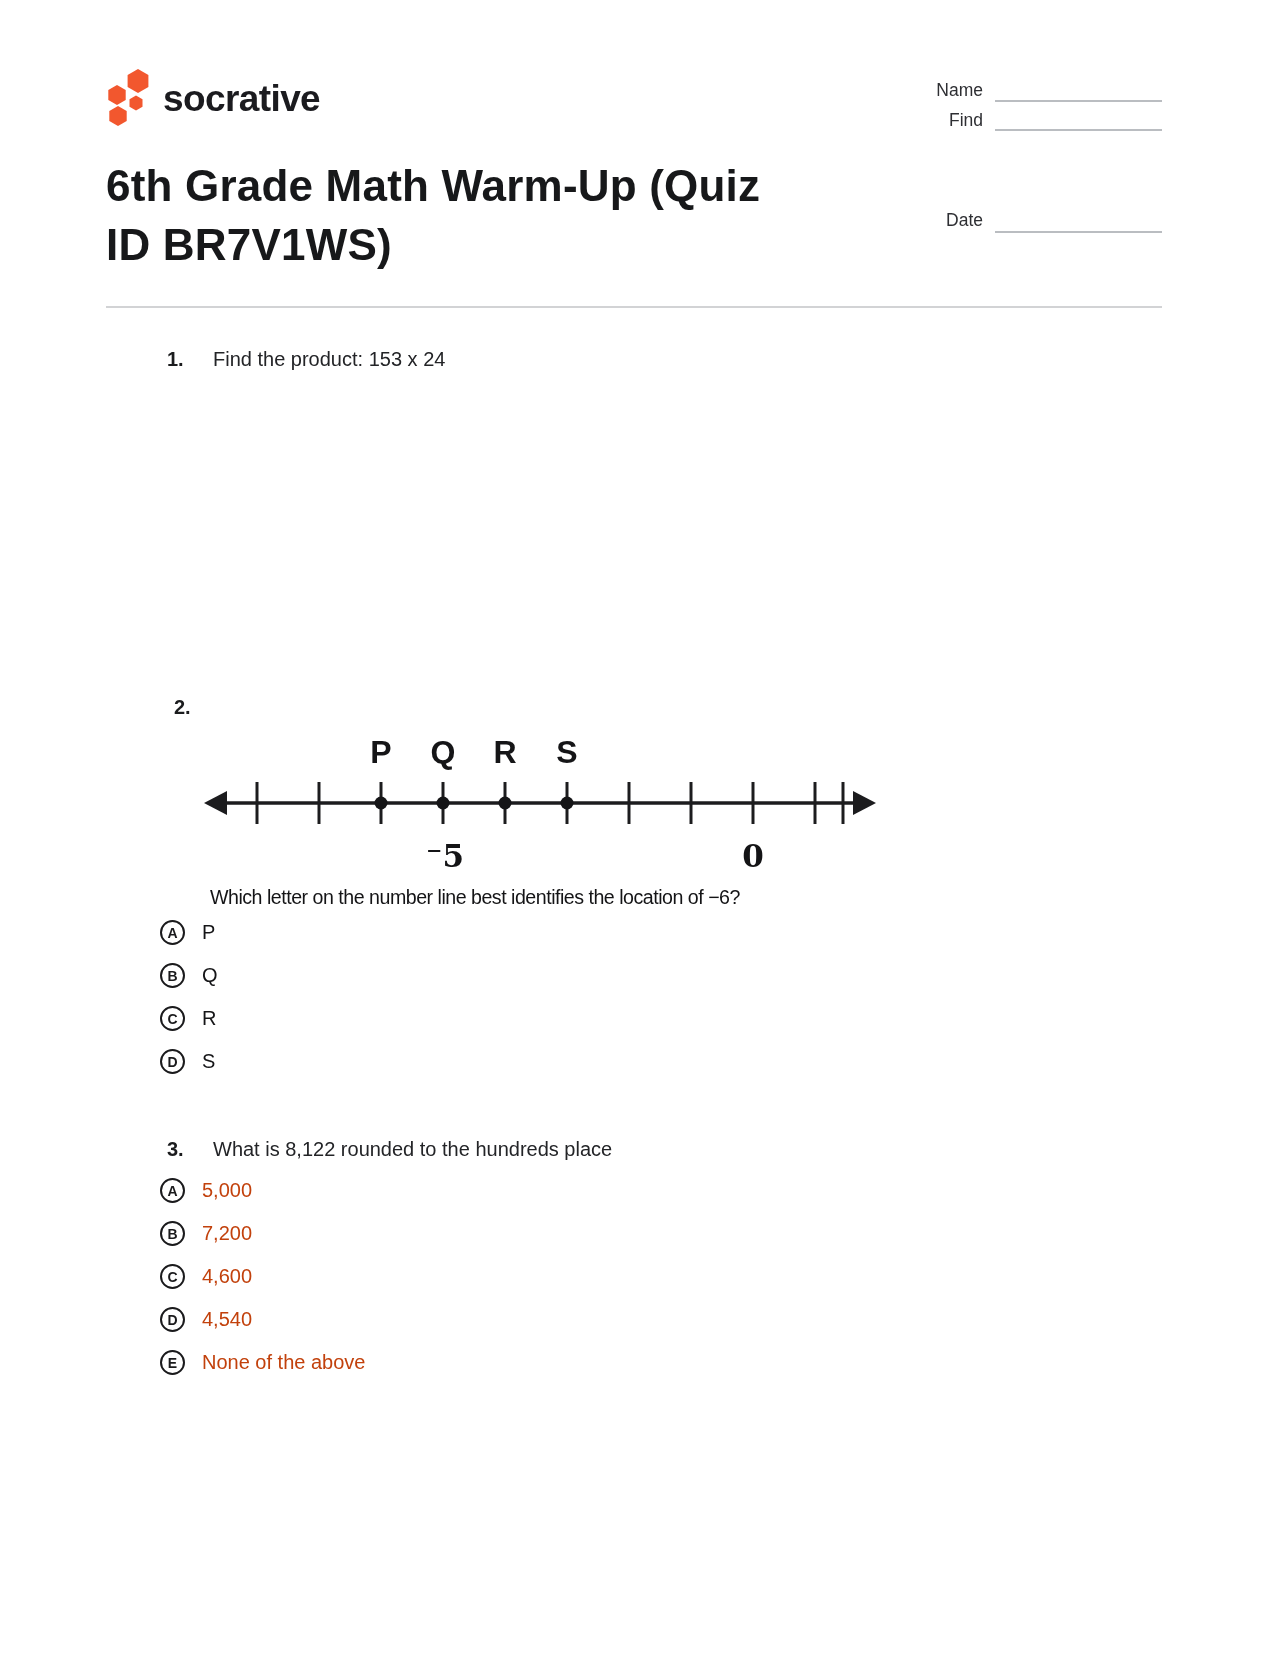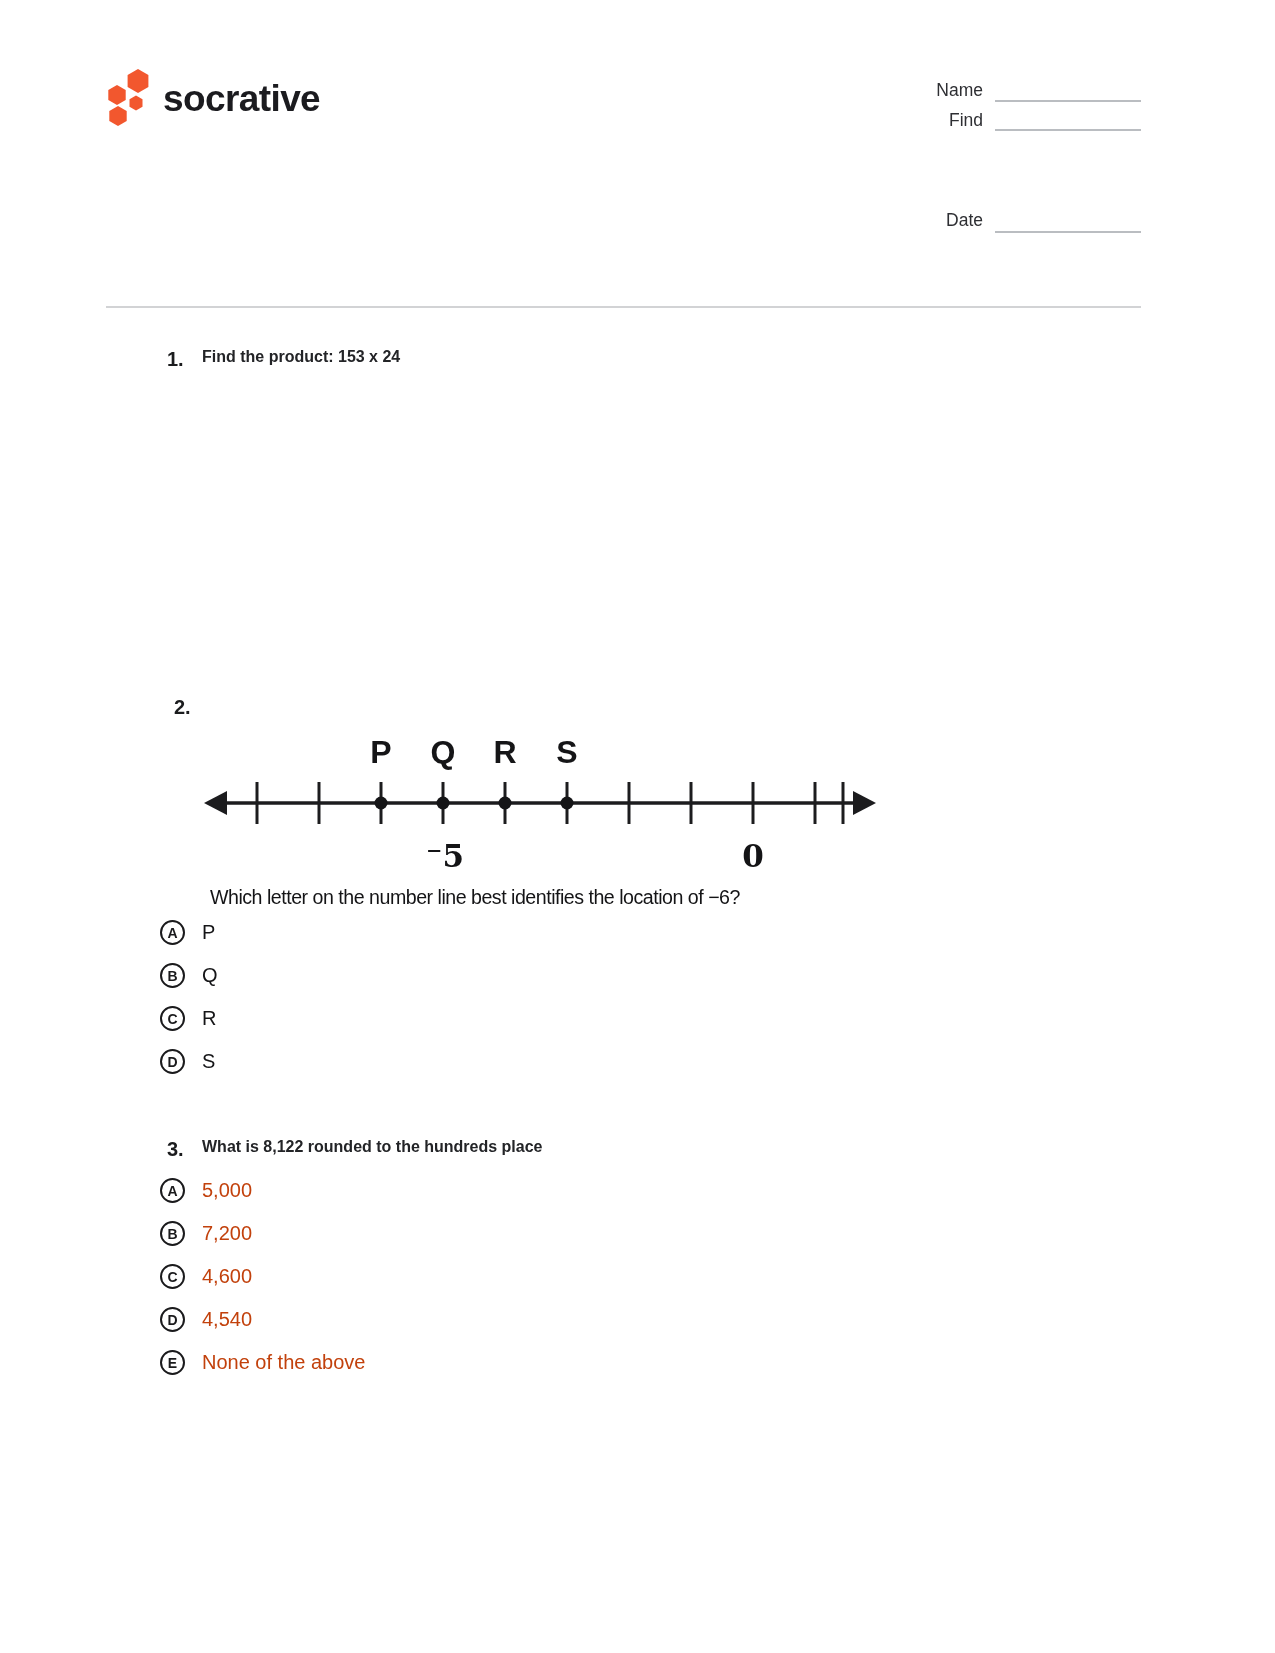"socrative" .page { padding-left: none -> 36px }
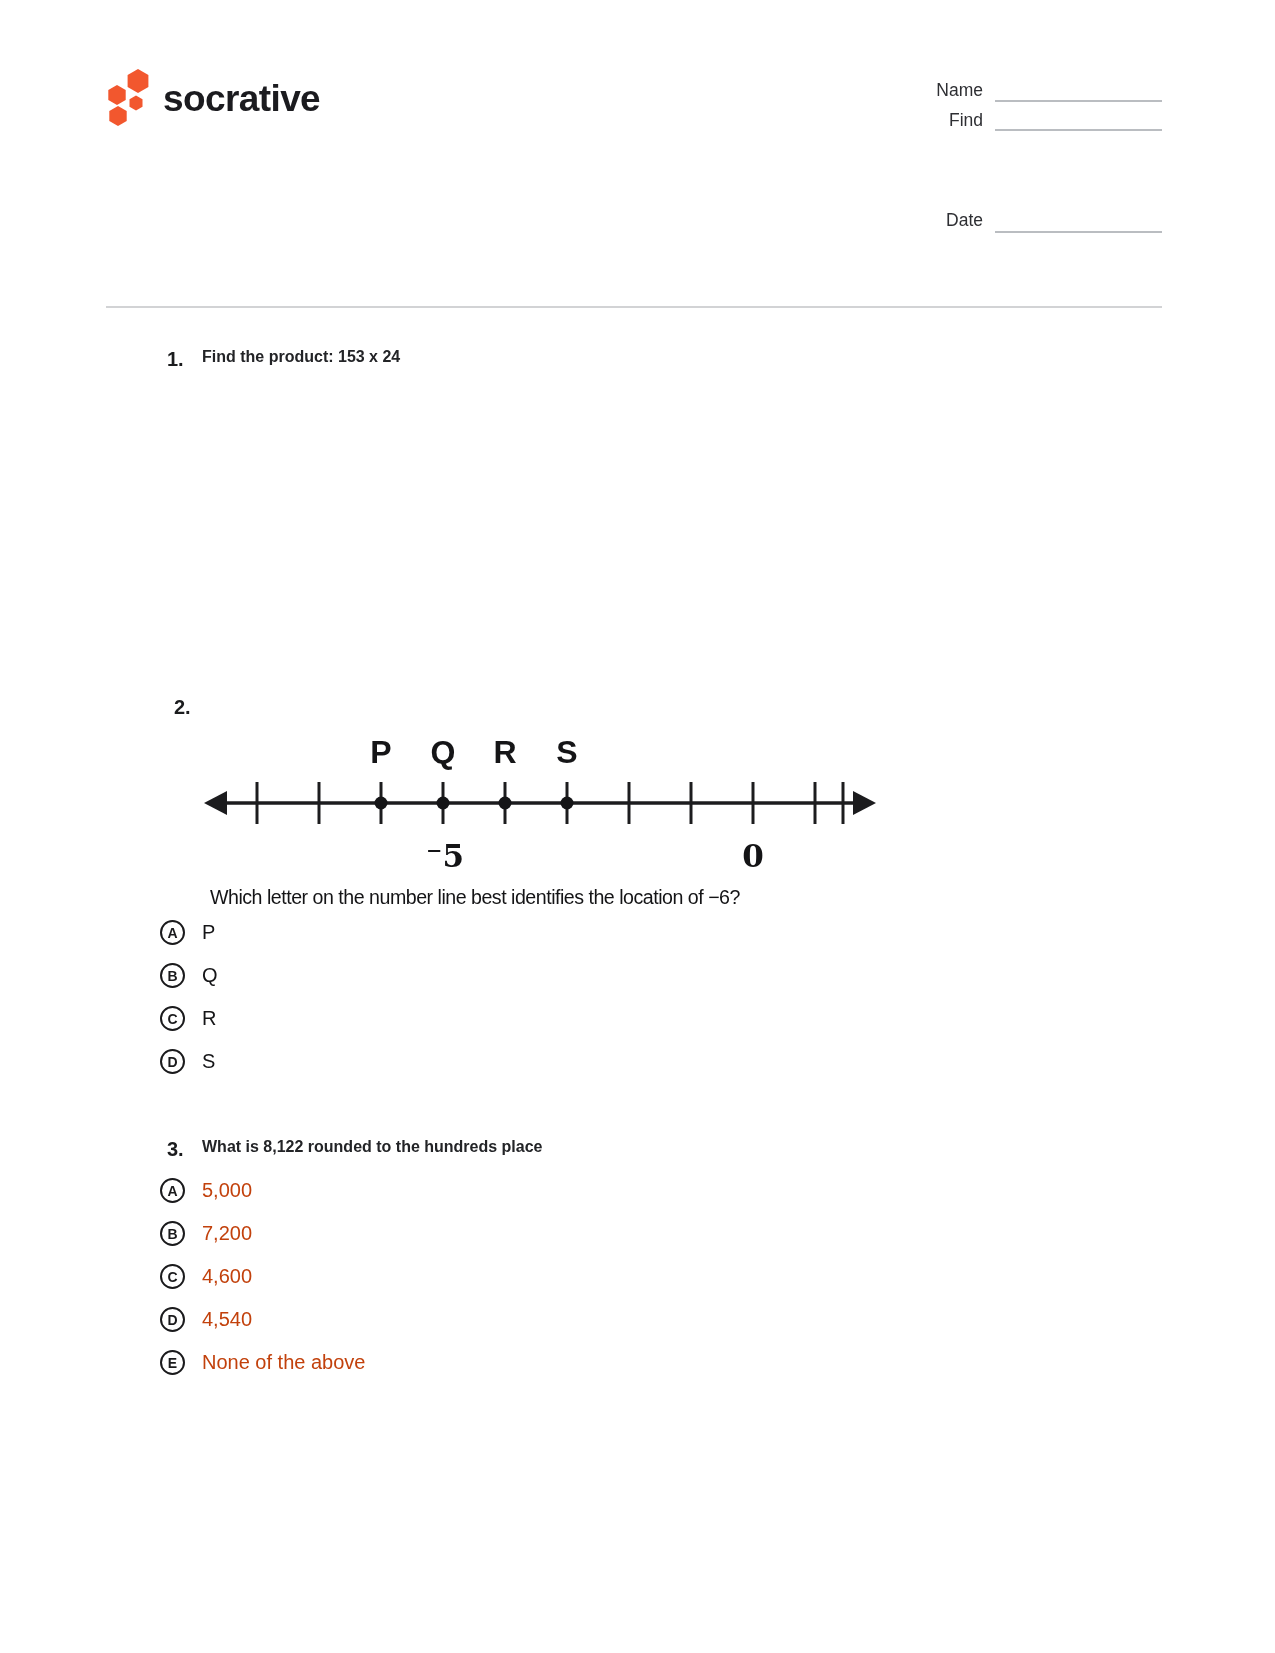"6th Grade Math Warm-Up (Quiz" div.title { html: none -> <div> <div>6th Grade Math Warm-Up (Quiz</div> <div>ID BR7V1WS)</div> </div> }
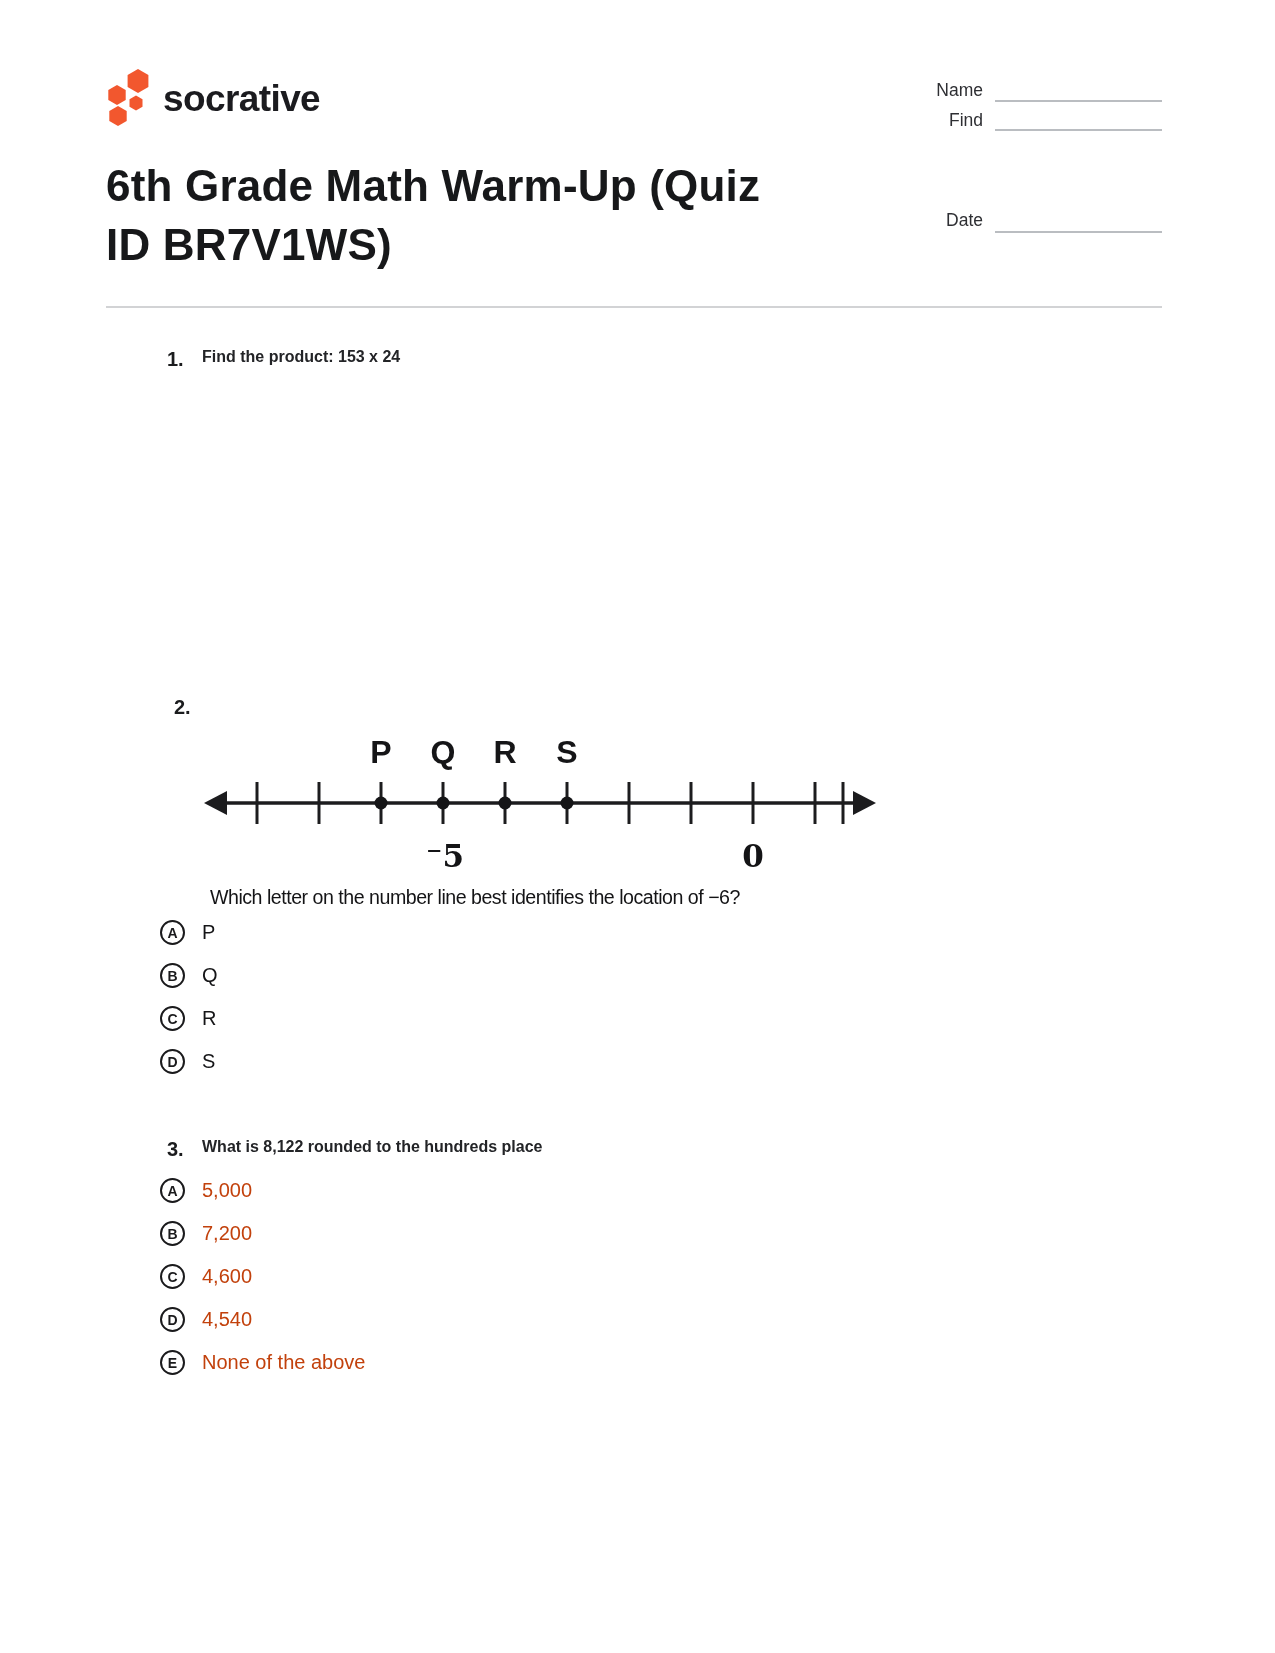"Find the product: 153 x" .q-text { font-size: 16px -> 20px; font-weight: bold -> none; margin-left: 8px -> 19px }
